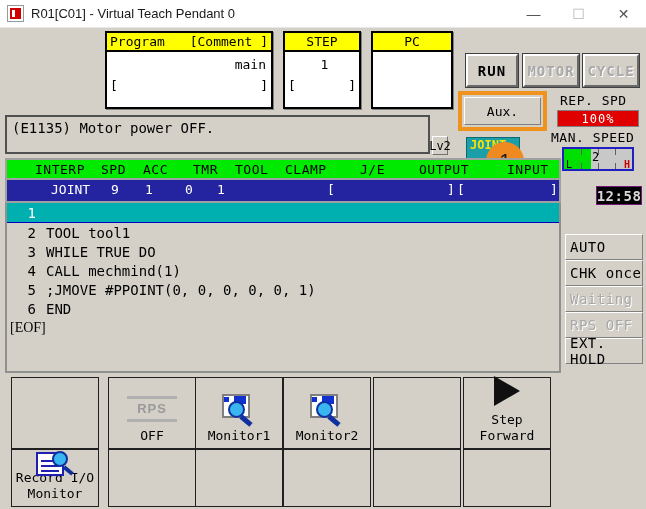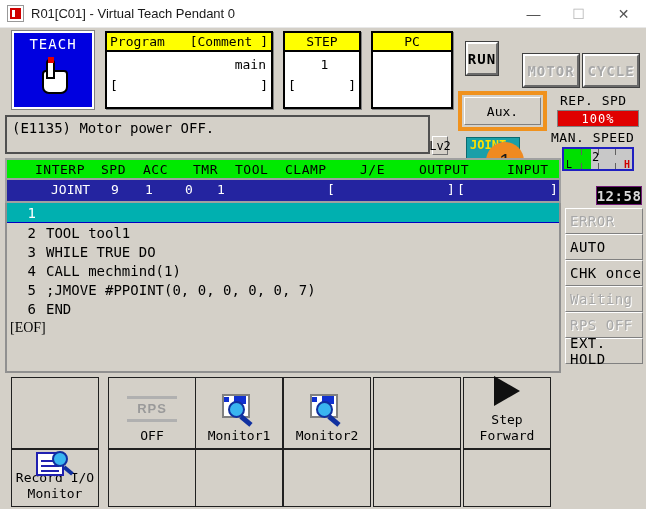"TEACH" div.teachbtn { html: <div> <div>TEACH</div> <div> <div></div> <div></div> <div></div> </div> </div> -> none }
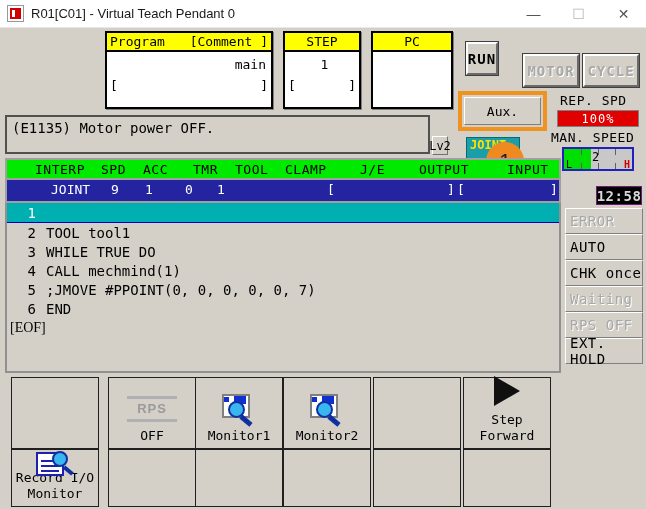"RUN" #run-button { top: 14px -> 26px; width: 32px -> 52px }
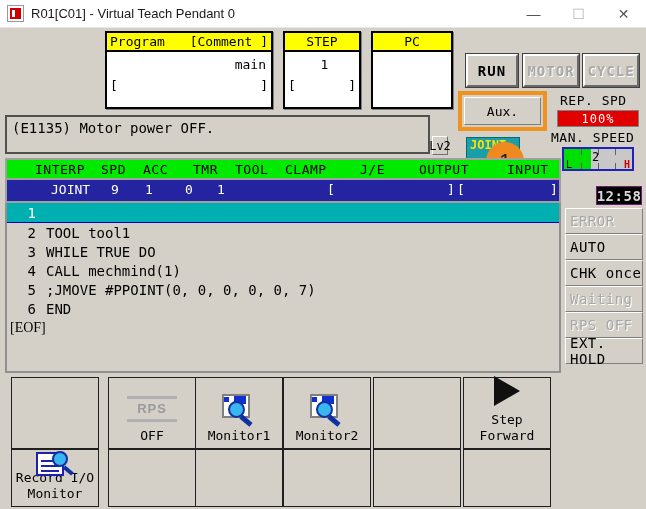"ERROR" div.statbtn { html: <div>ERROR</div> -> none }
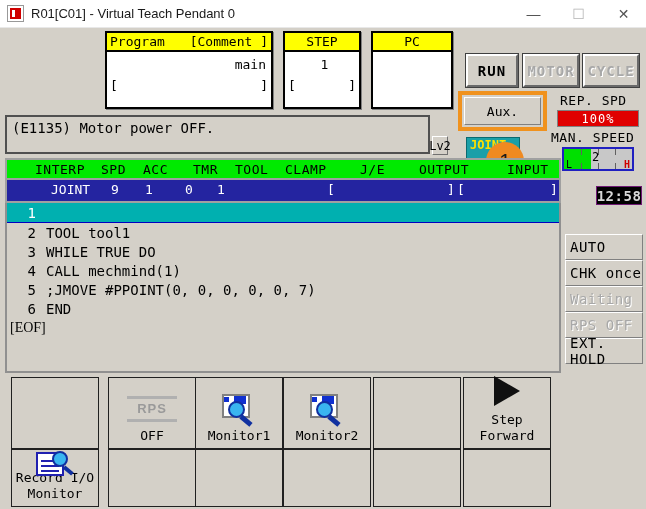";JMOVE #PPOINT(0, 0, 0, 0," span { text: 7 -> 1 }
